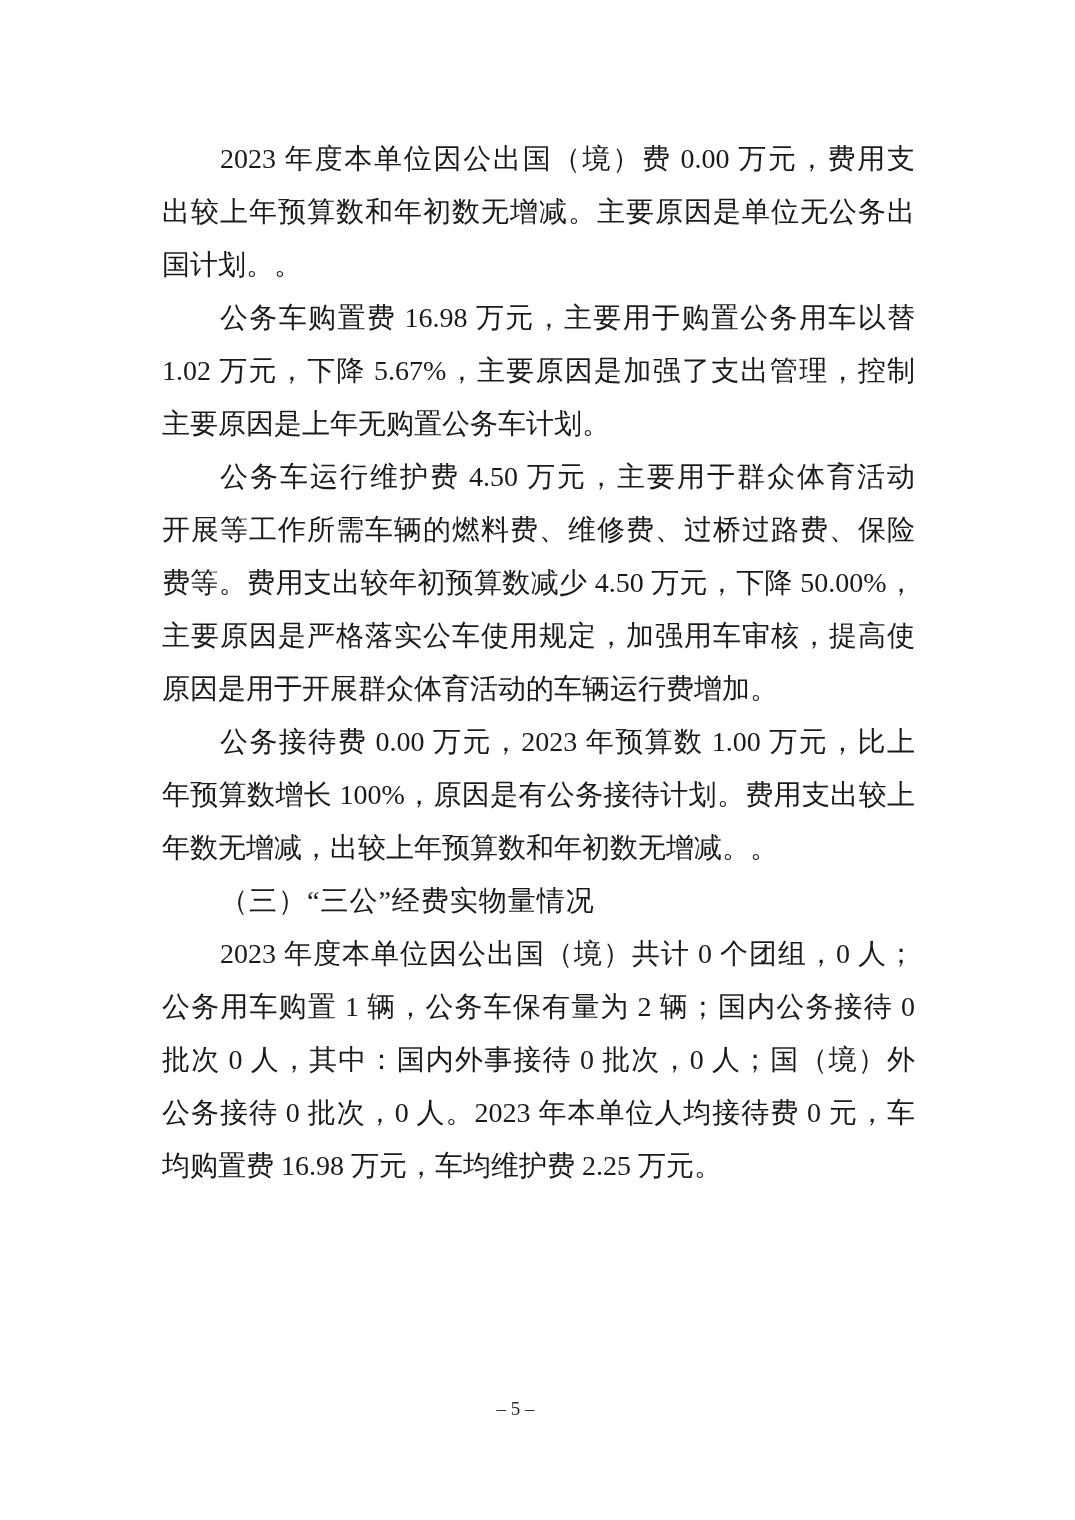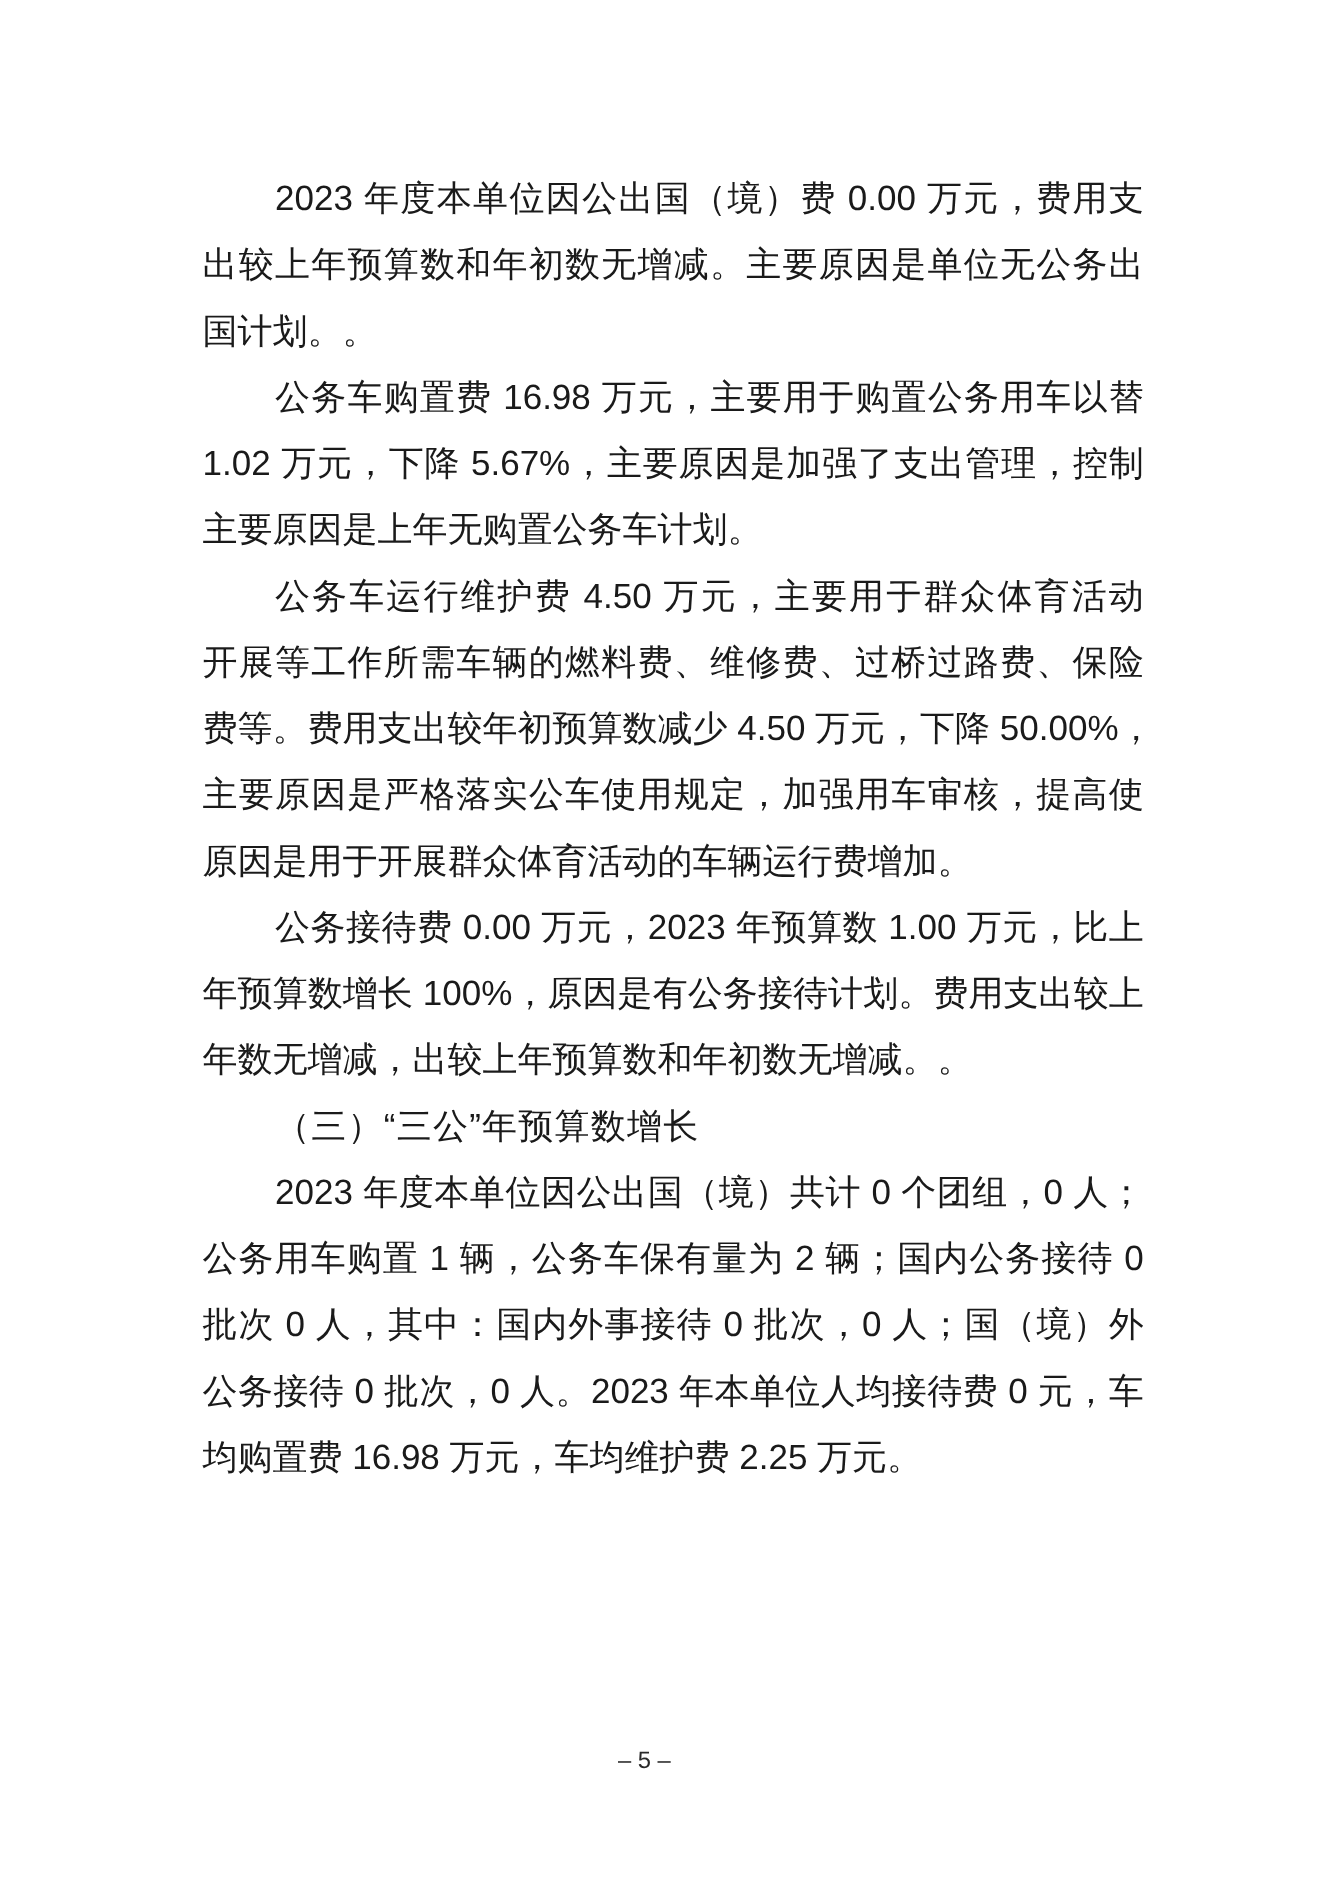"2023 年度本单位因公出国（境）费 0.00 万元，费用支" .page { font-family: Liberation Sans, sans-serif -> Liberation Serif, serif }
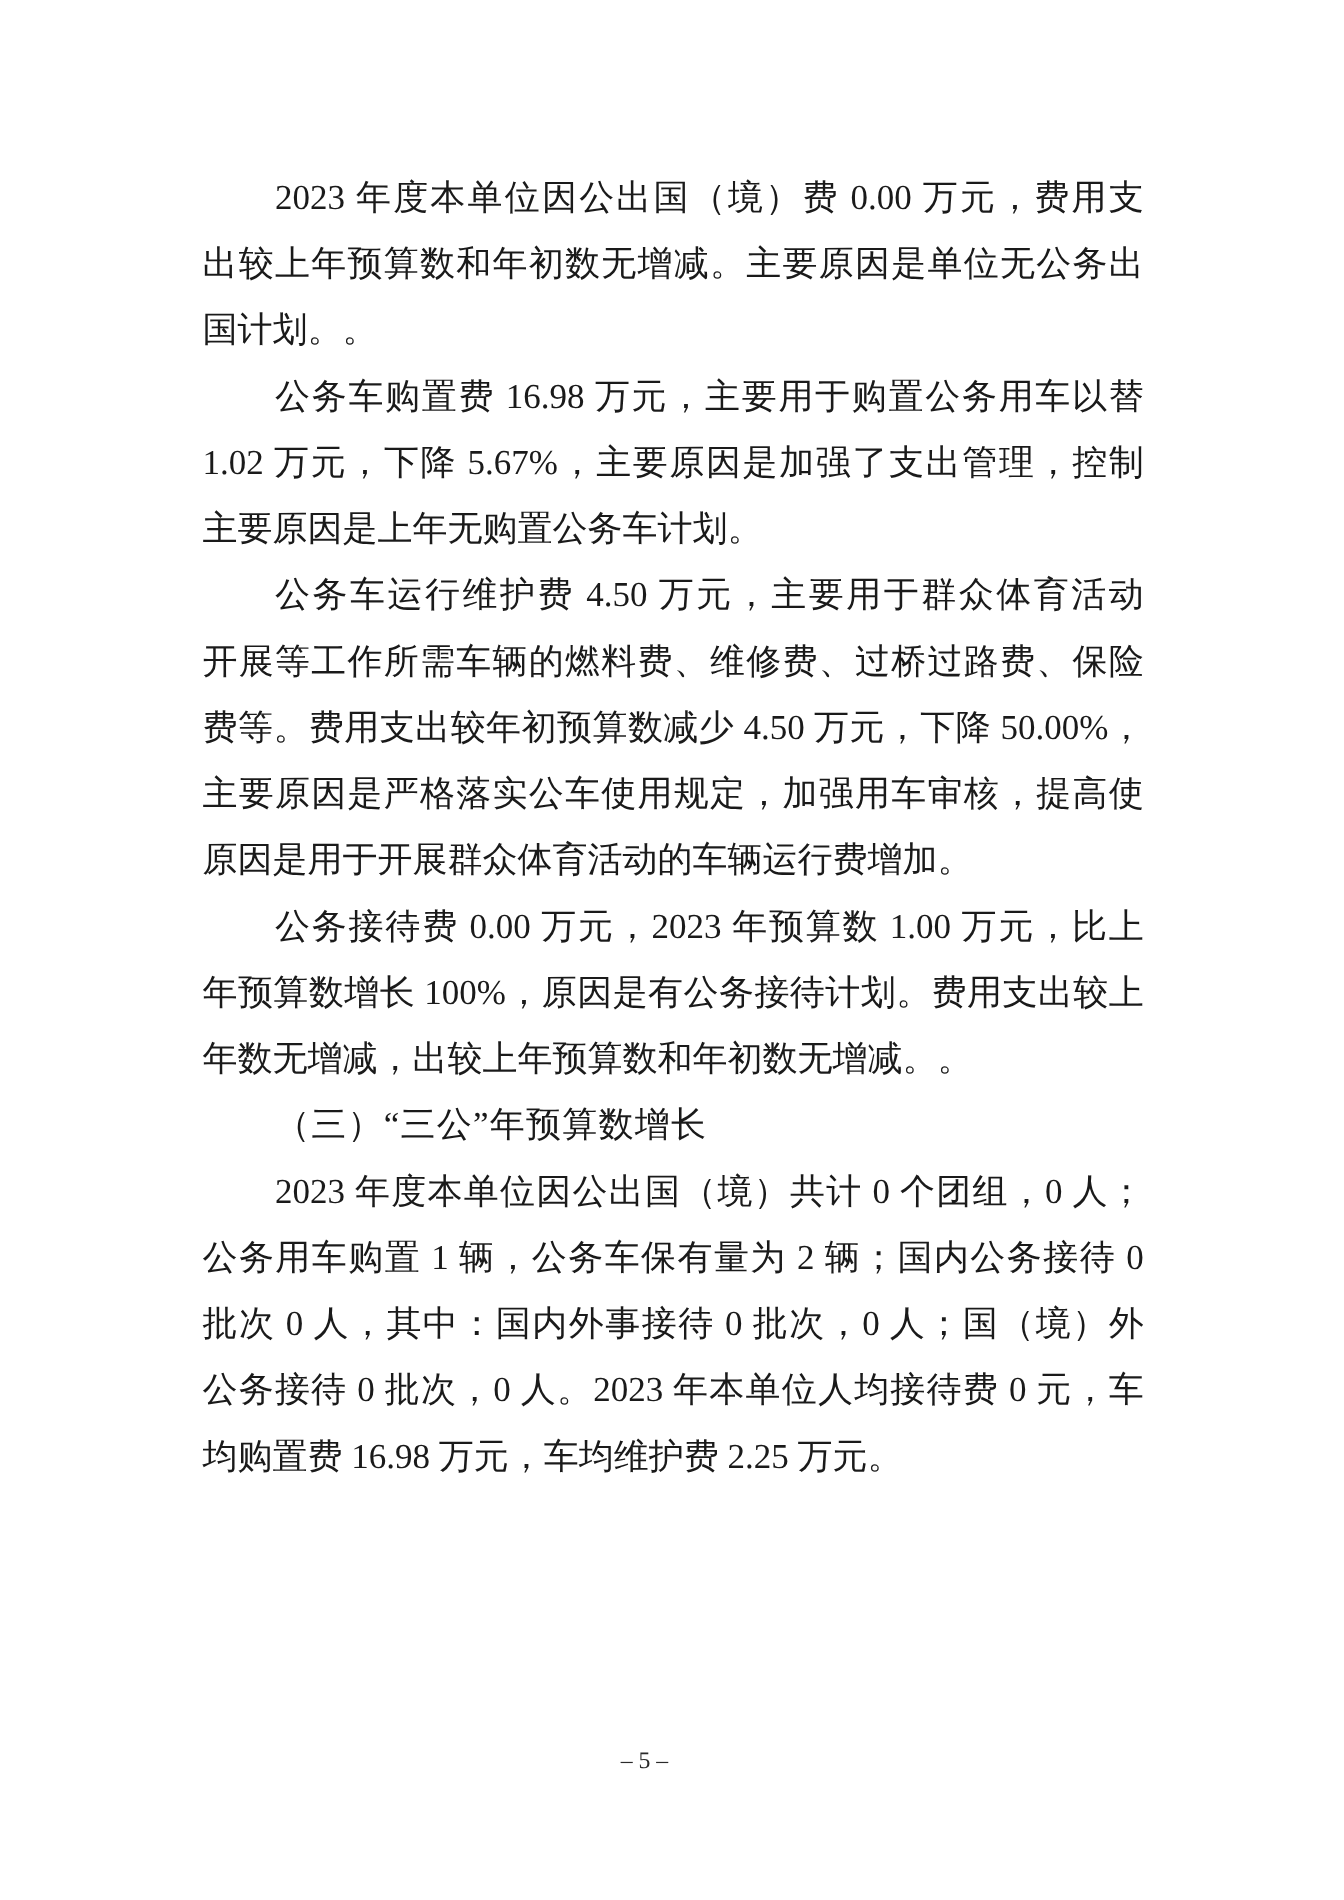"（三）“三公”年预算数增长" div.line { text: 年预算数增长 -> 经费实物量情况 }
